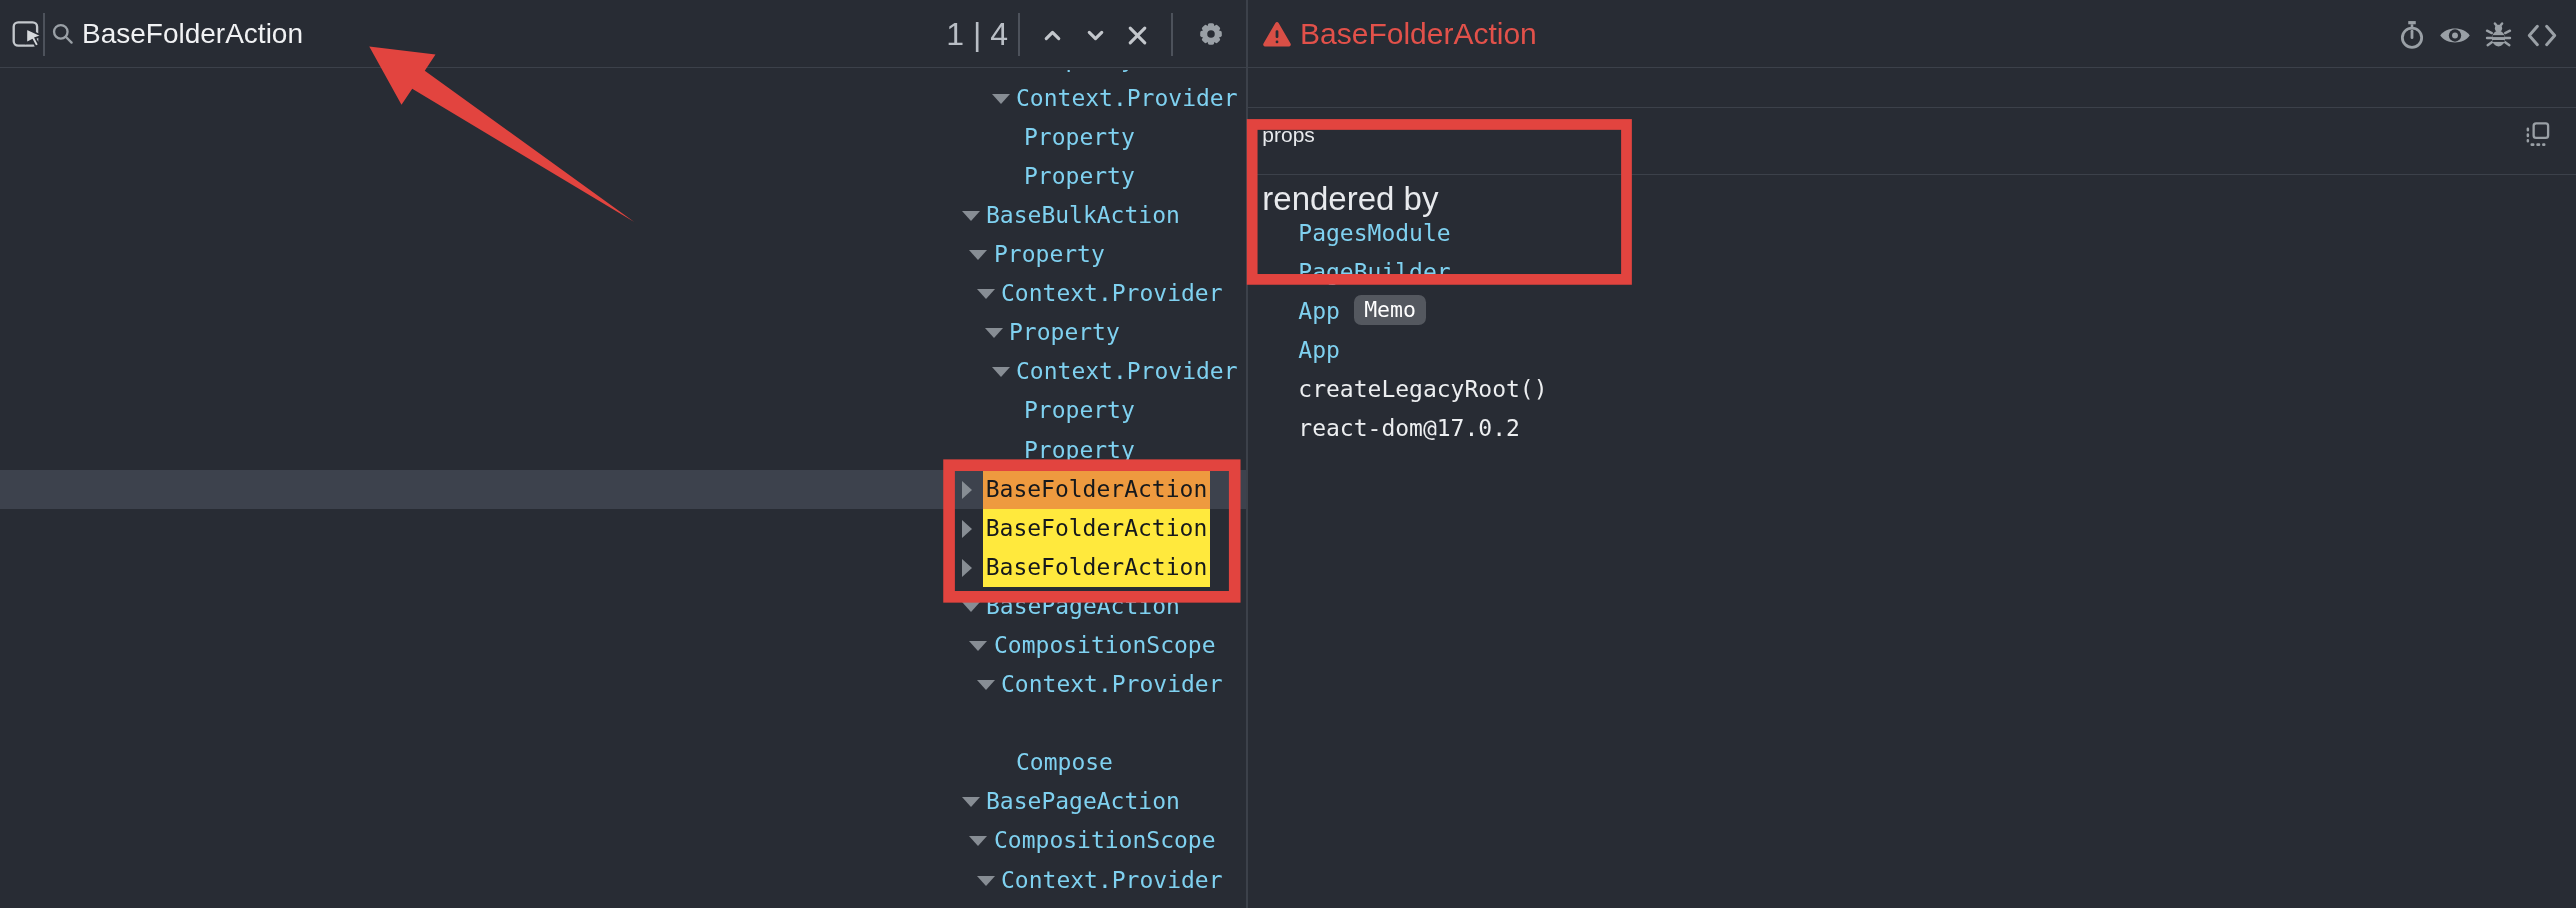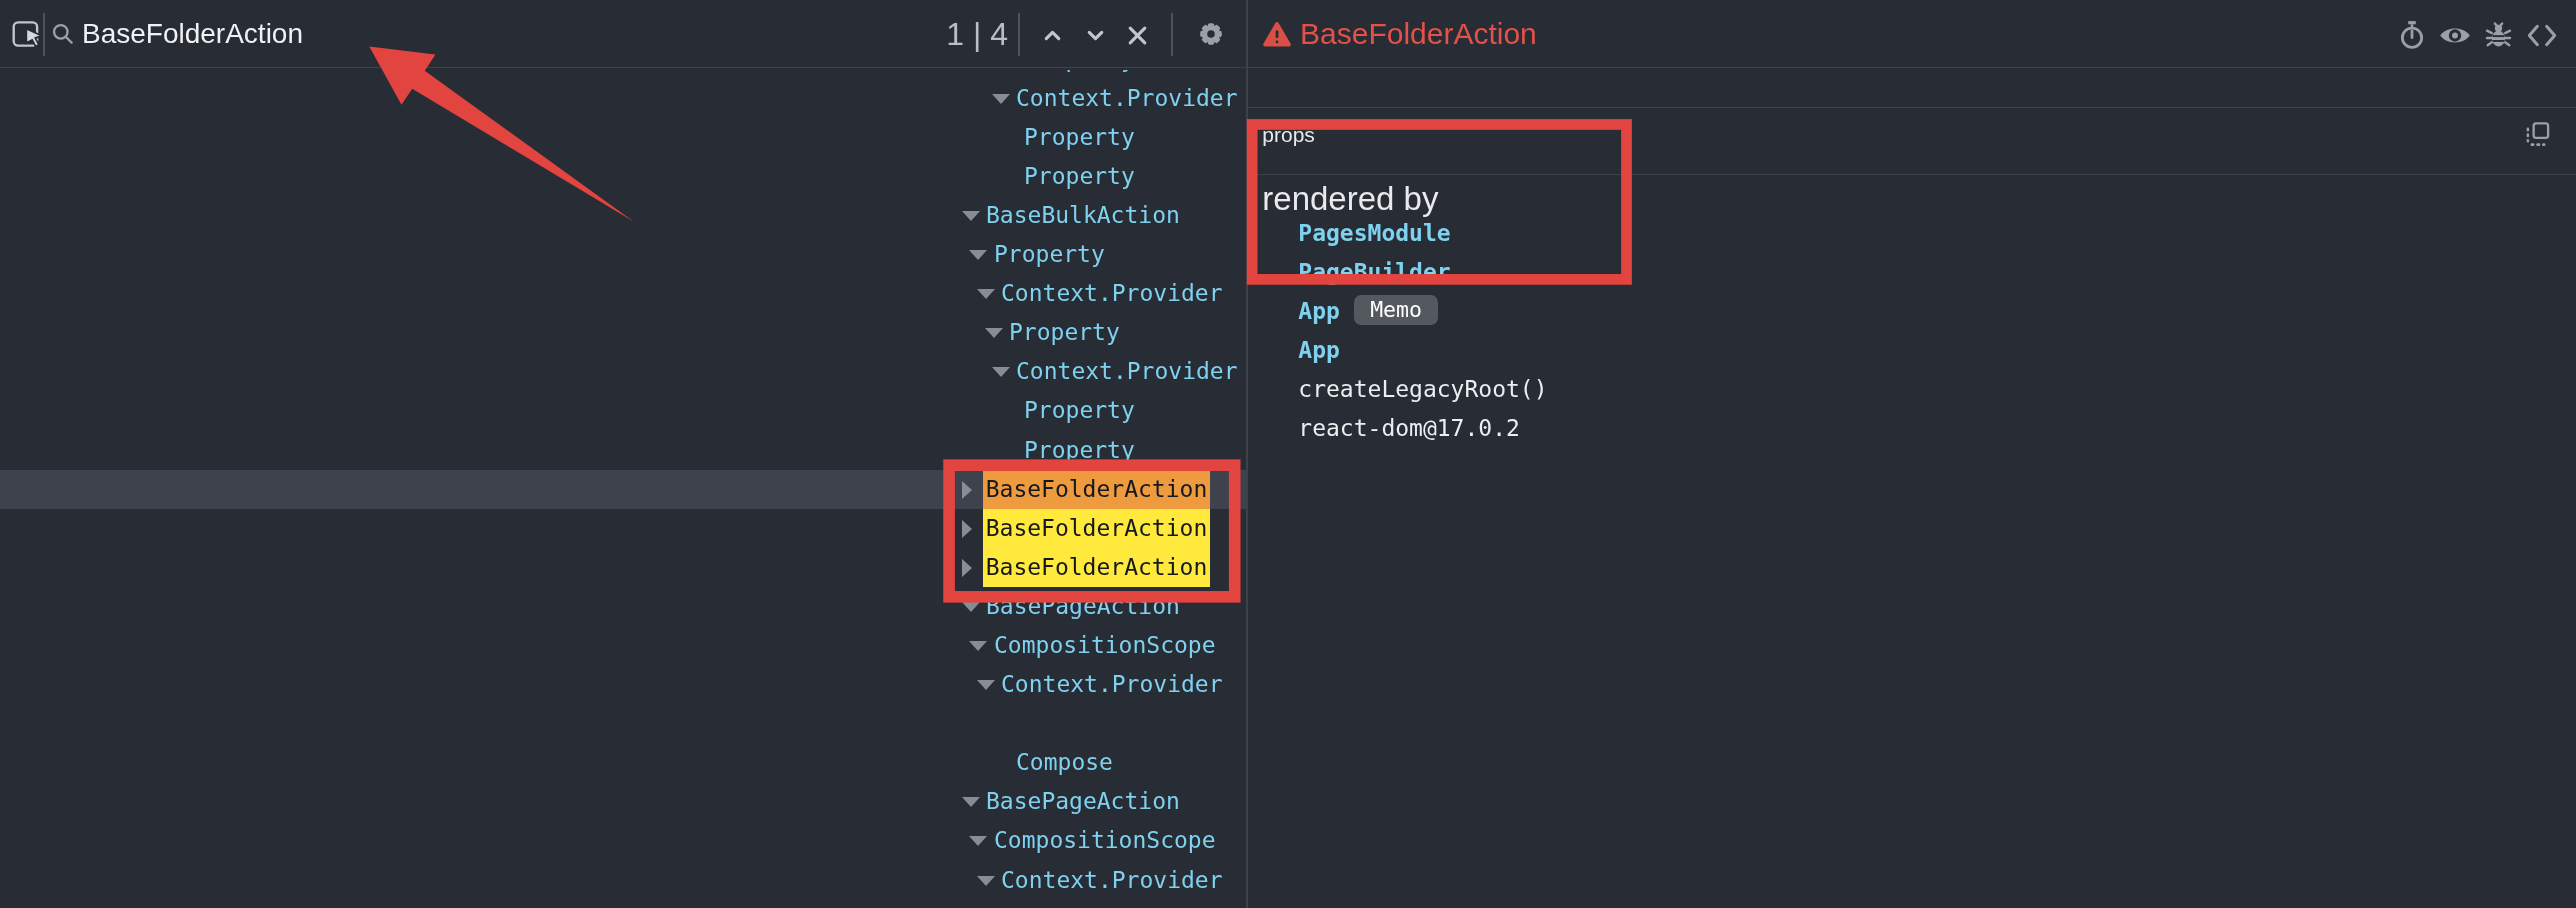"PagesModule" .rb-link { font-weight: bold -> none }
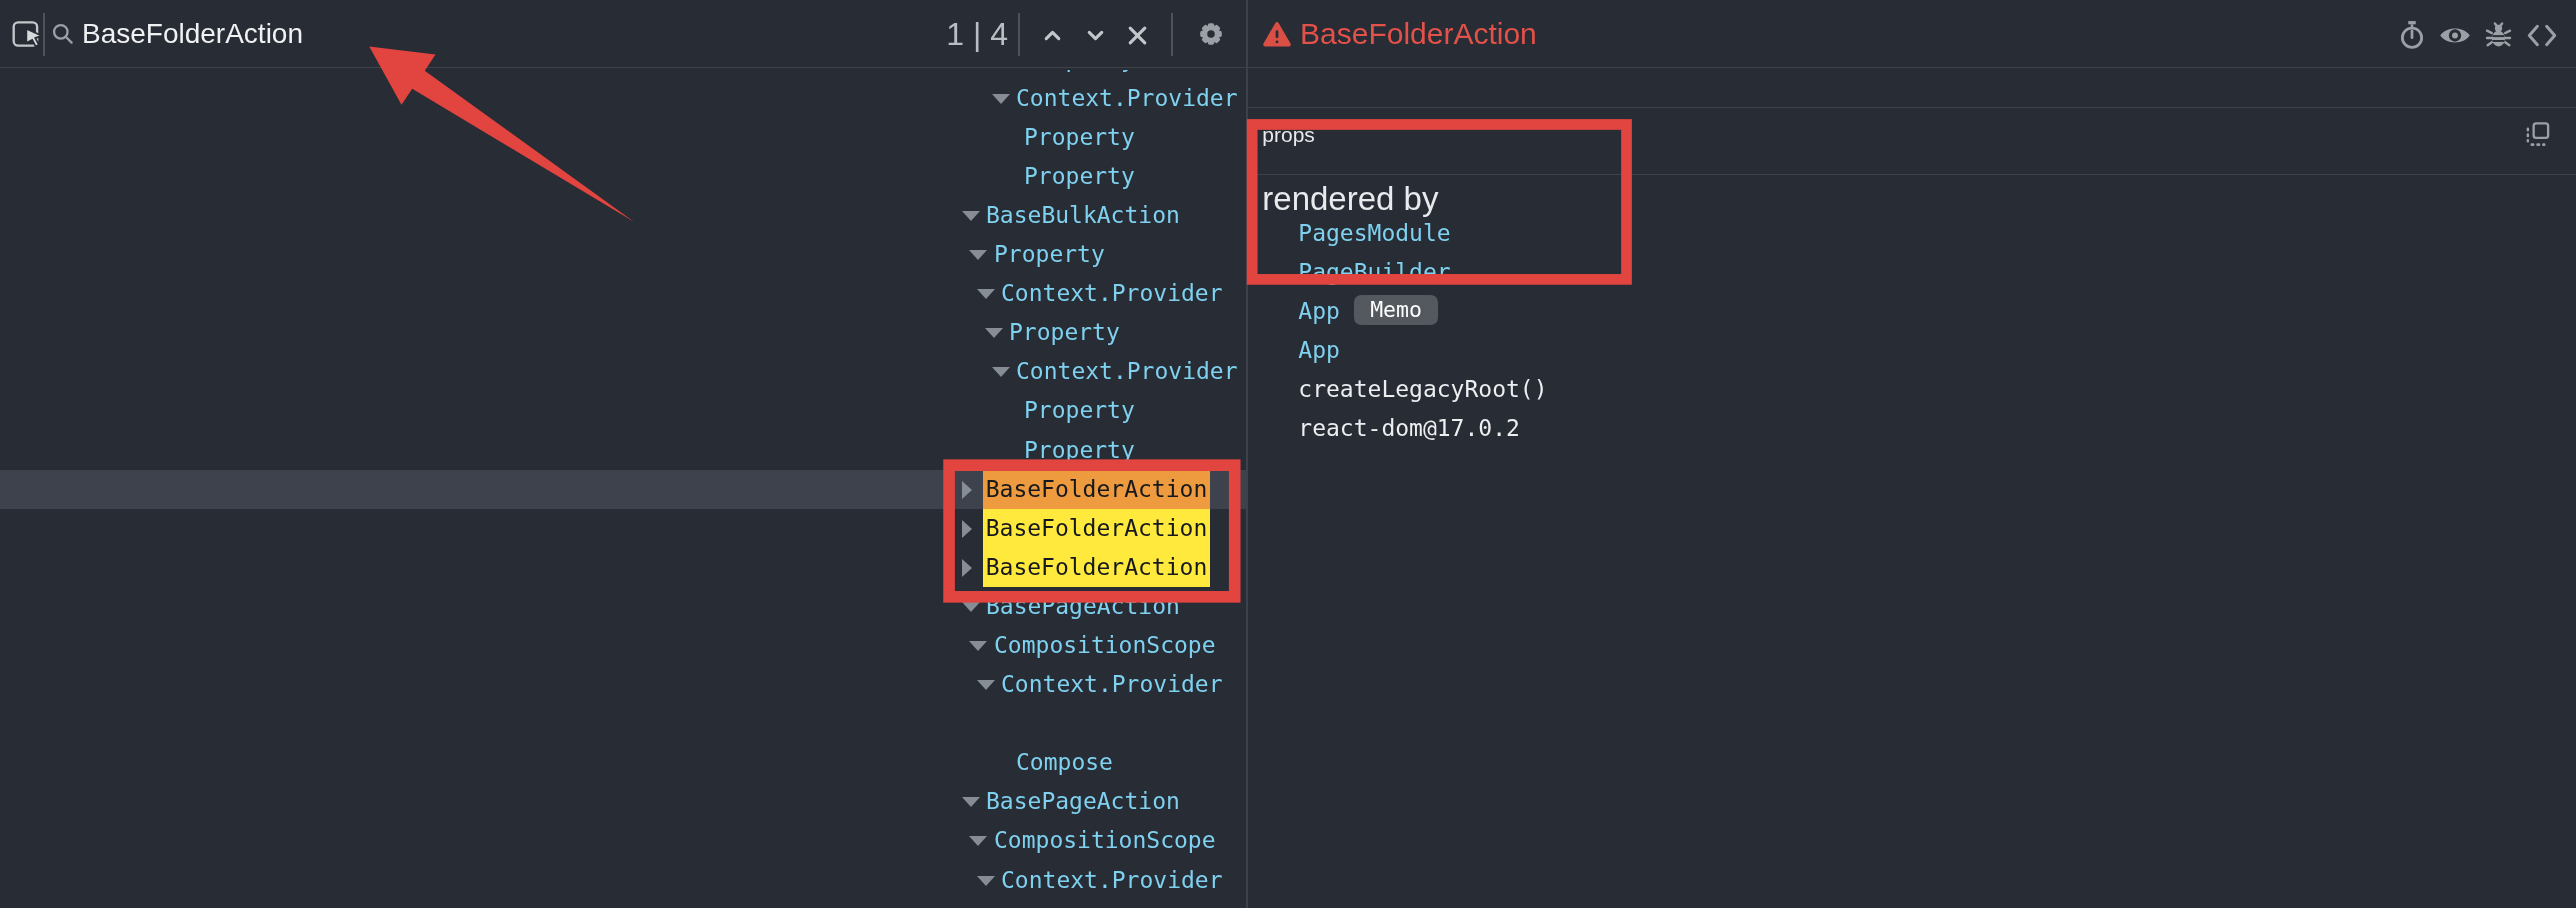"Memo" .rb-badge { padding: 0 16px -> 0 10px }
